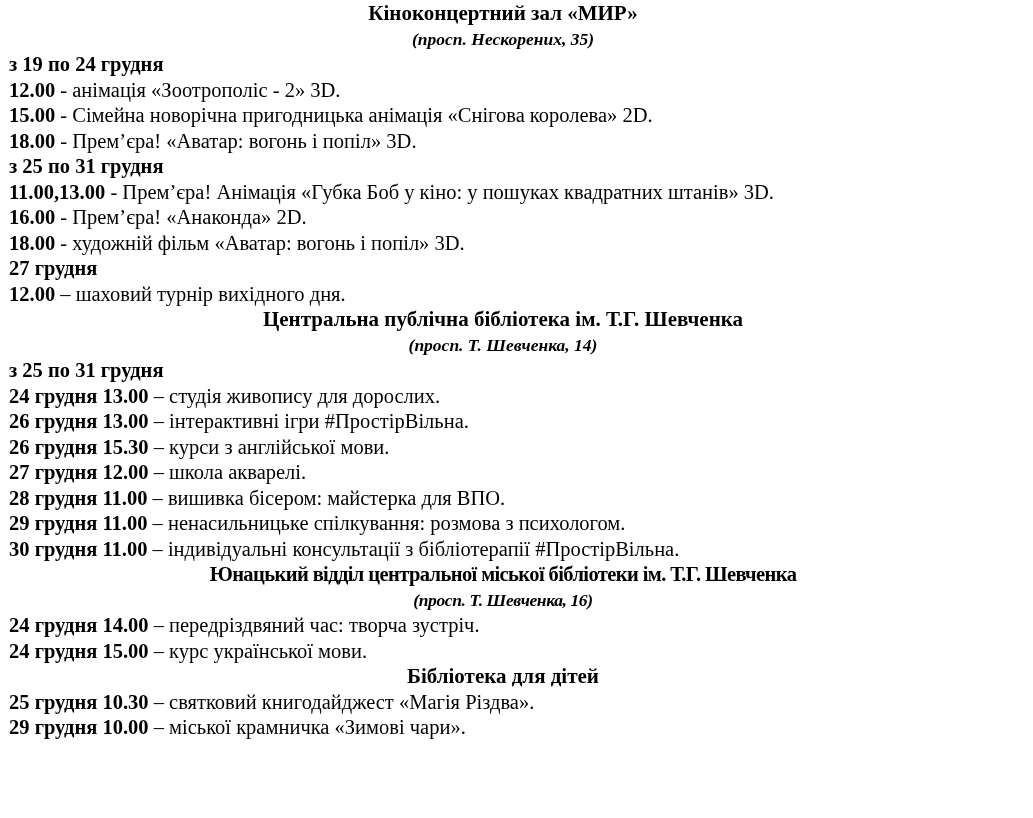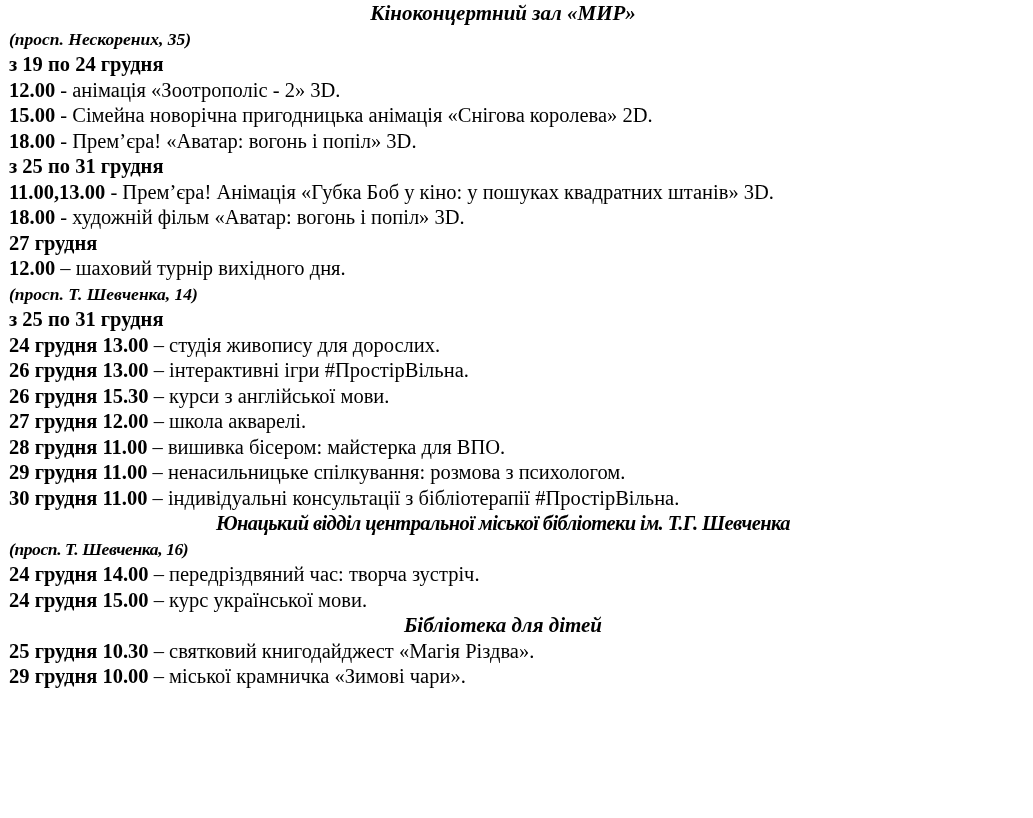"Кіноконцертний зал «МИР»" .venue-title { font-style: italic -> none }
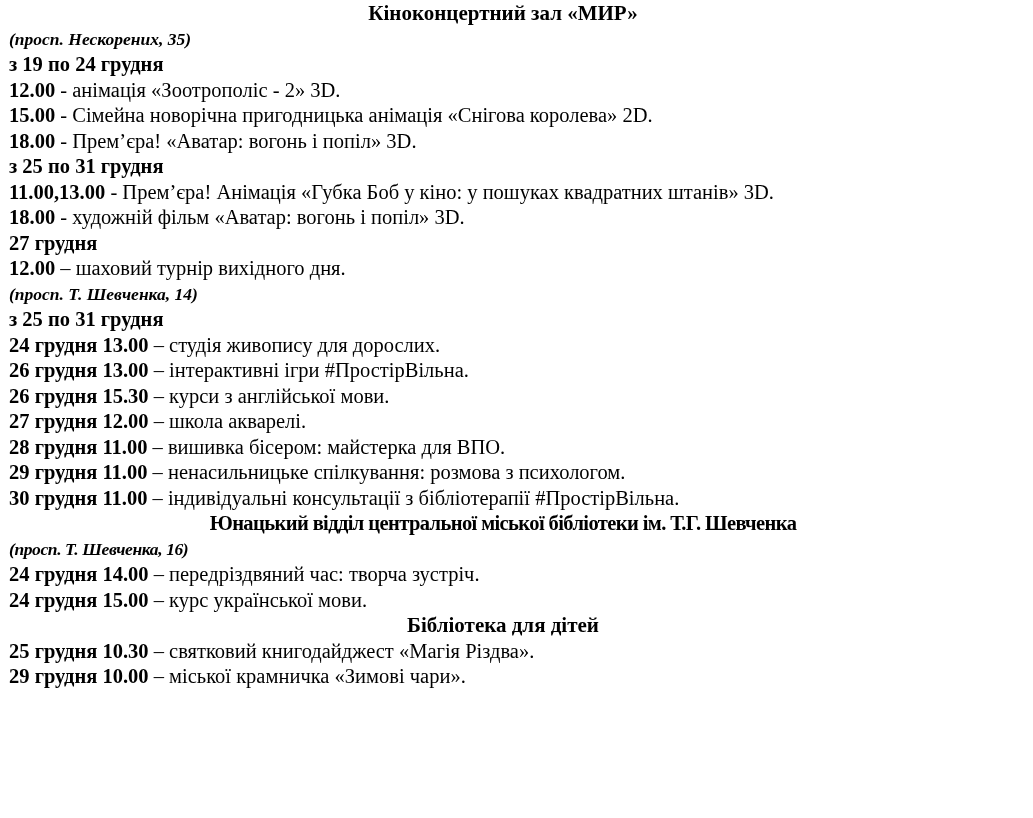"(просп. Нескорених, 35)" .venue-addr { text-align: none -> center }
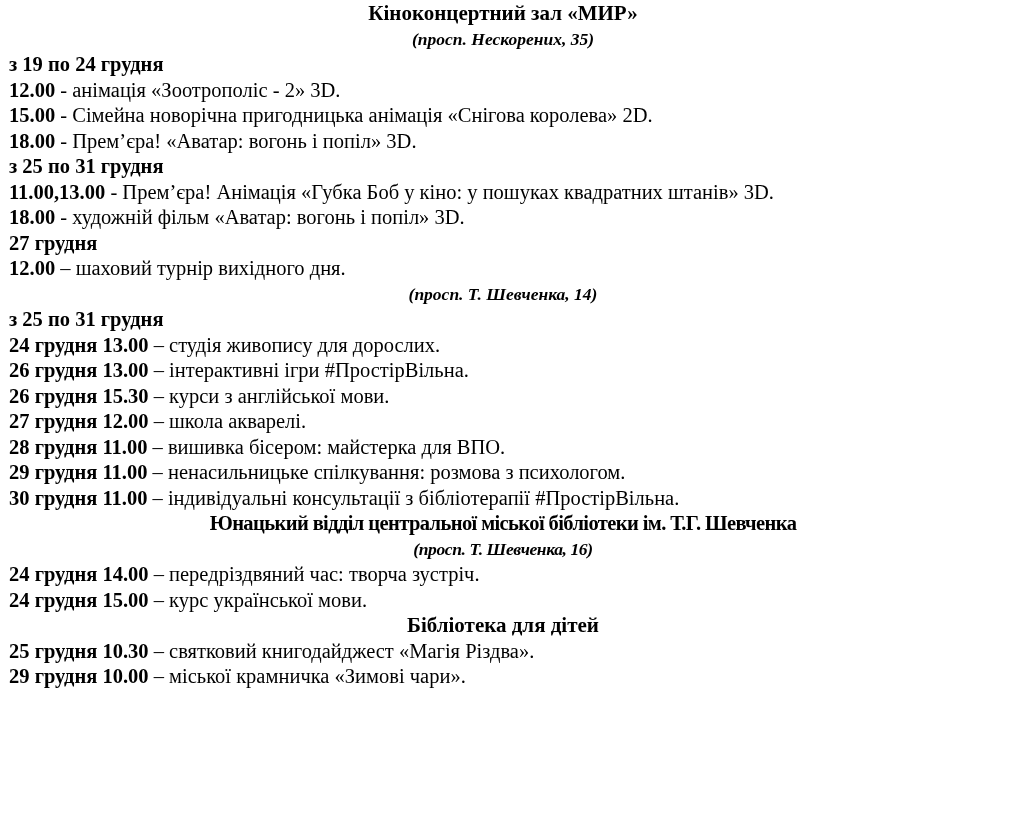"16.00 - Прем’єра! «Анаконда» 2D." div.line { html: none -> <div><b>16.00</b><span> - Прем’єра! «Анаконда» 2D.</span></div> }
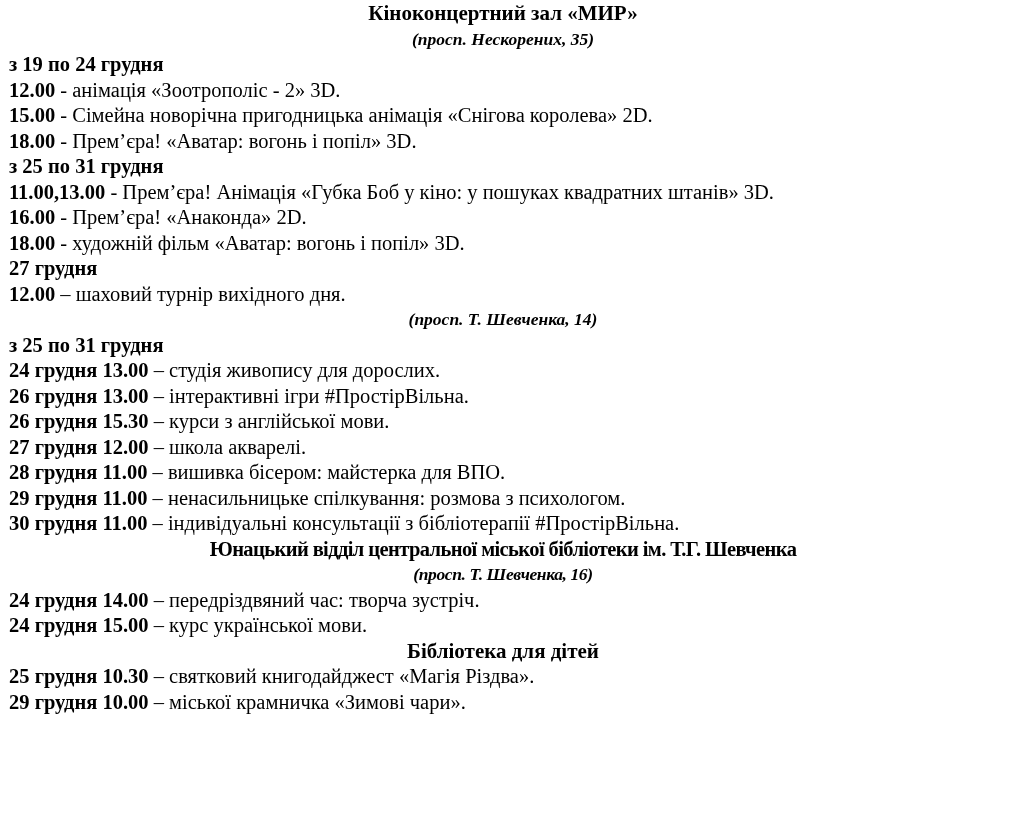"Центральна публічна бібліотека ім. Т.Г." div.venue-title { html: none -> <div>Центральна публічна бібліотека ім. Т.Г. Шевченка</div> }
